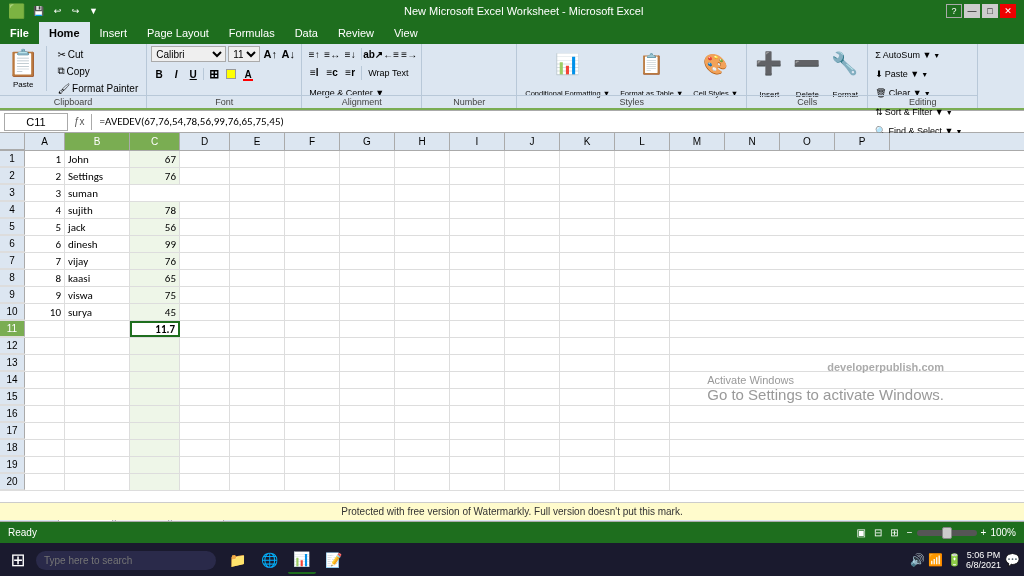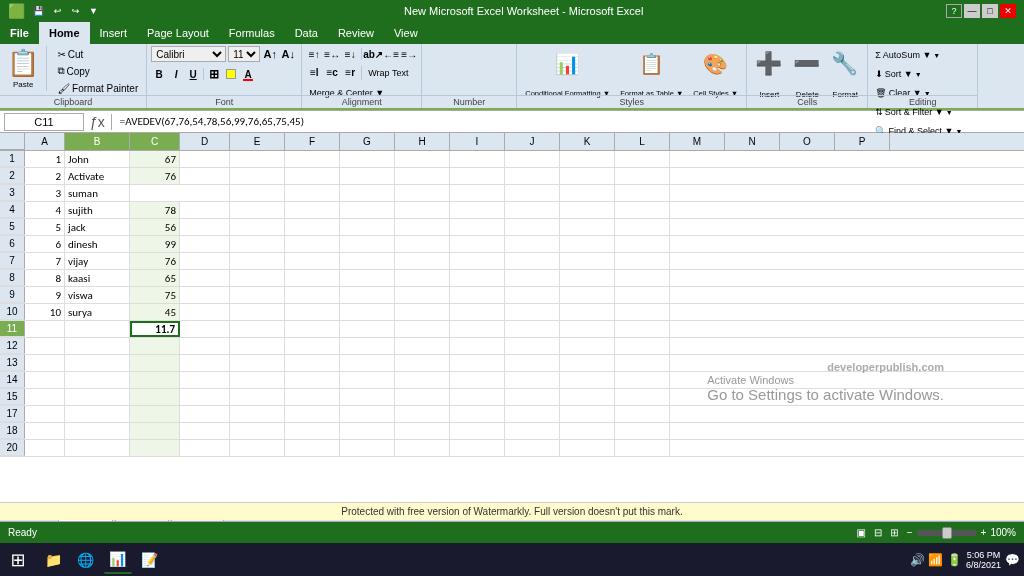"Sort ▼" span { text: Sort -> Paste }
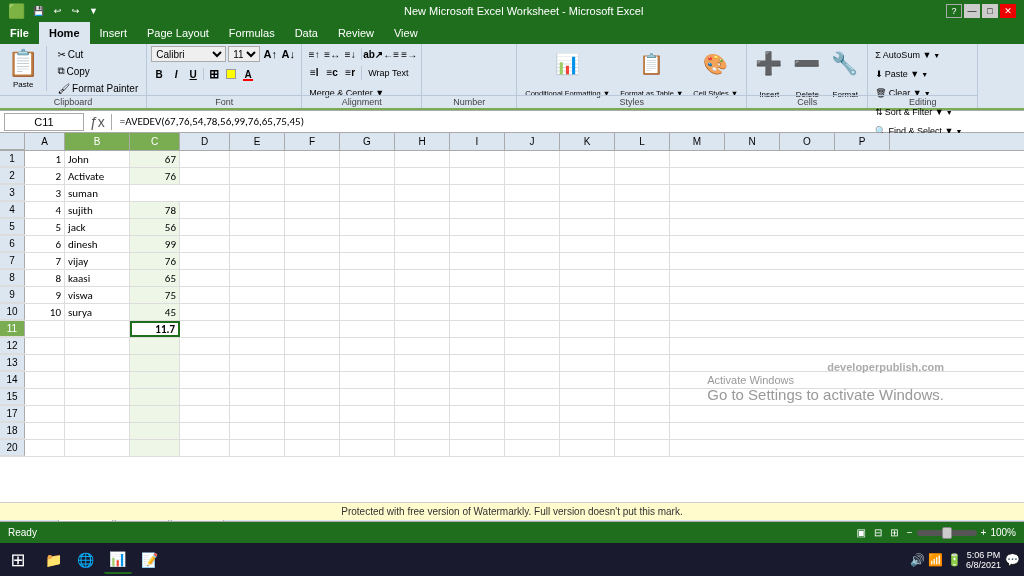"C11" .cell-ref { width: 80px -> 64px }
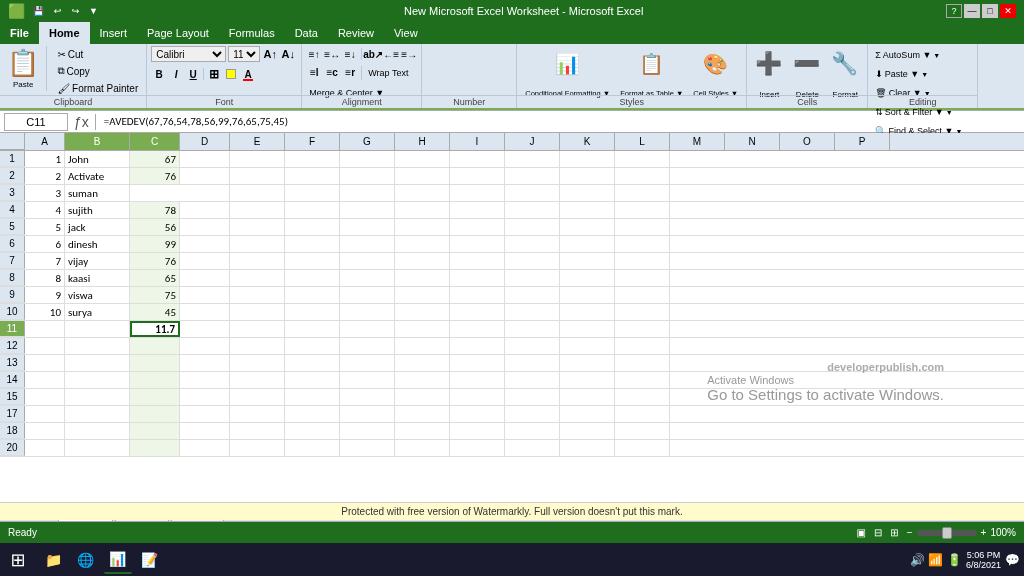"ƒx" .formula-expand { font-size: 14px -> 10px }
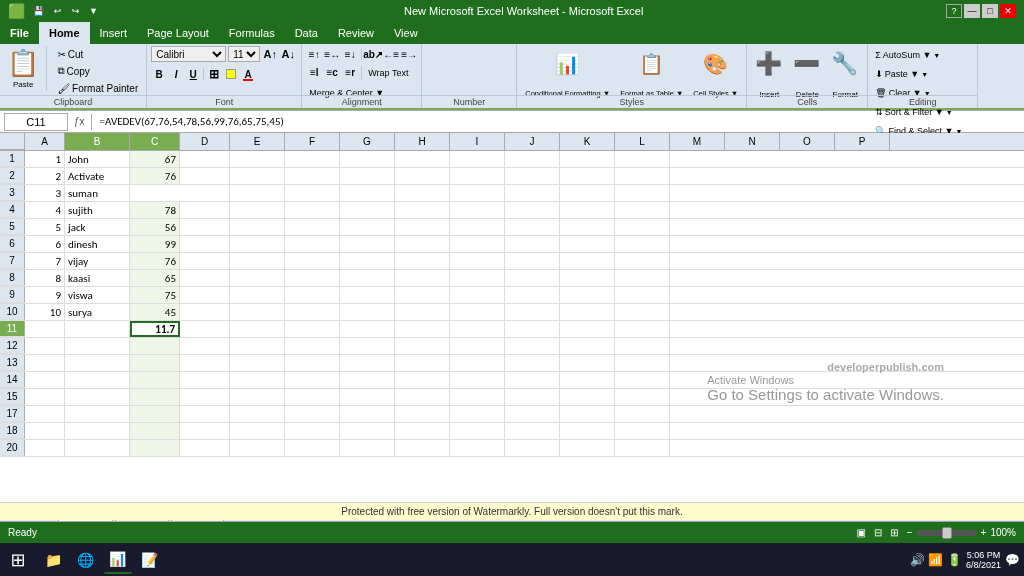"Activate" div.grid-cell { text: Activate -> Settings }
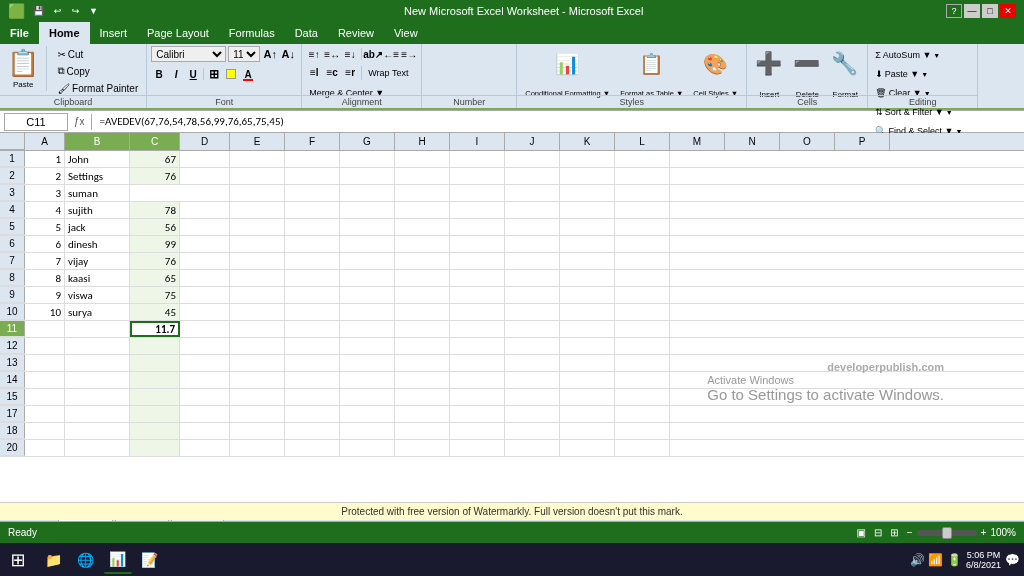"16" div.grid-row { html: none -> <div> <div>16</div> <div></div> <div></div> <div></div> <div></div> <div></div> <div></div> <div></div> <div></div> <div></div> <div></div> <div></div> <div></div> </div> }
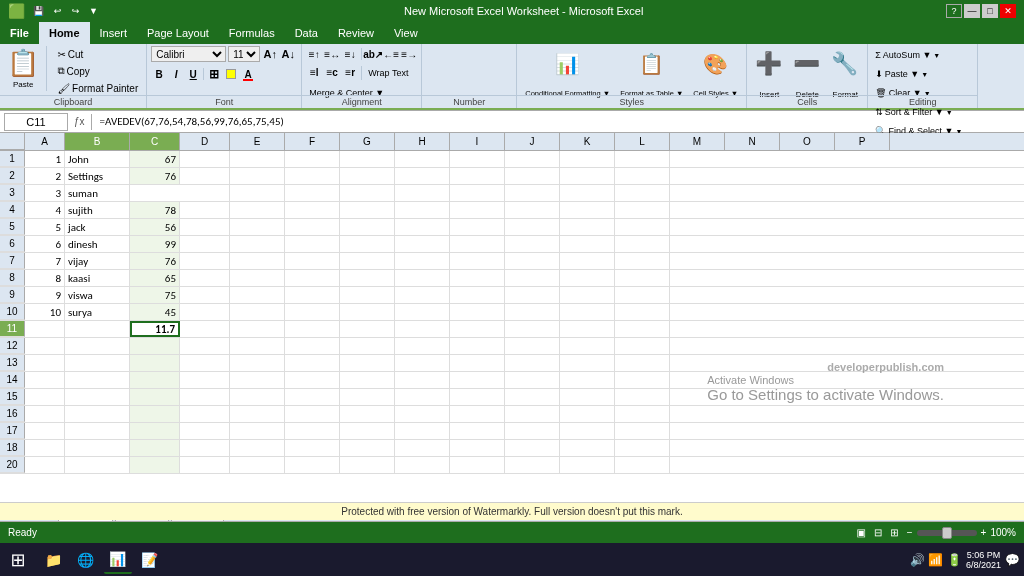"19" div.grid-row { html: none -> <div> <div>19</div> <div></div> <div></div> <div></div> <div></div> <div></div> <div></div> <div></div> <div></div> <div></div> <div></div> <div></div> <div></div> </div> }
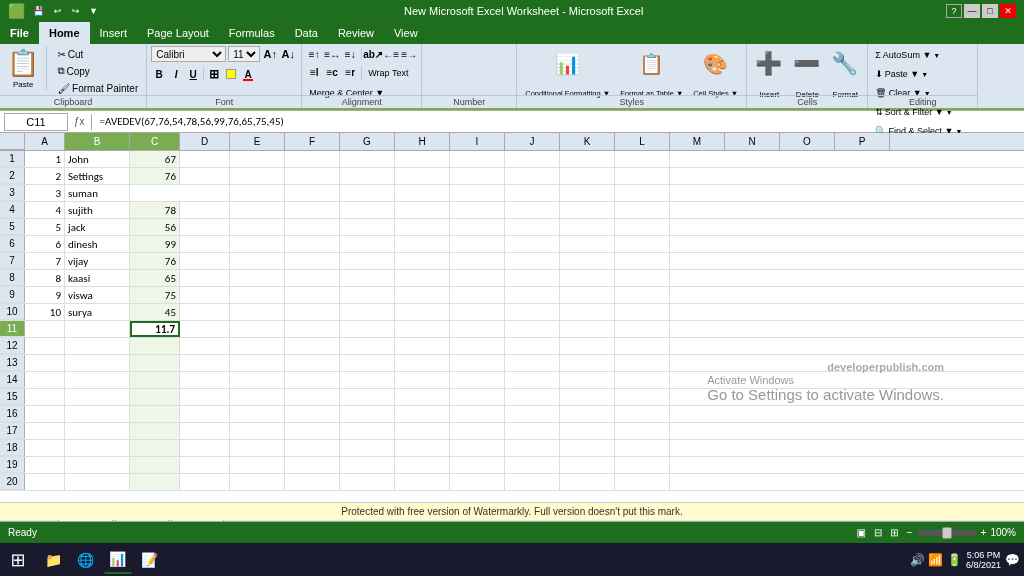"Type here to search" input.search-box { html: none -> <input> }
